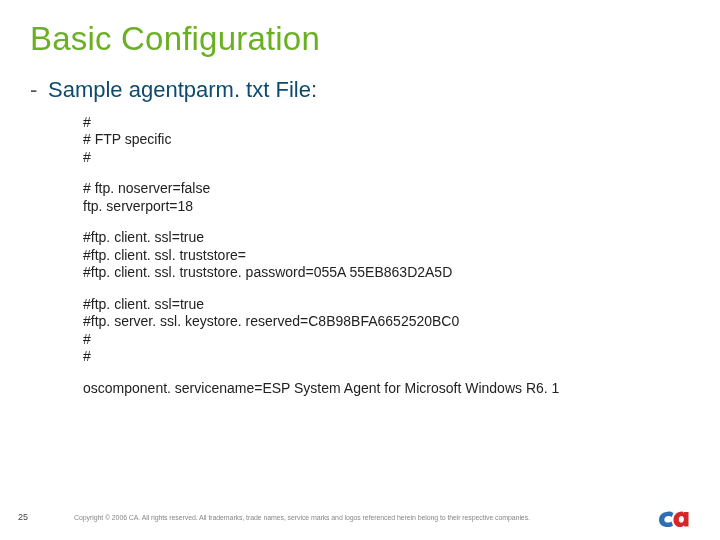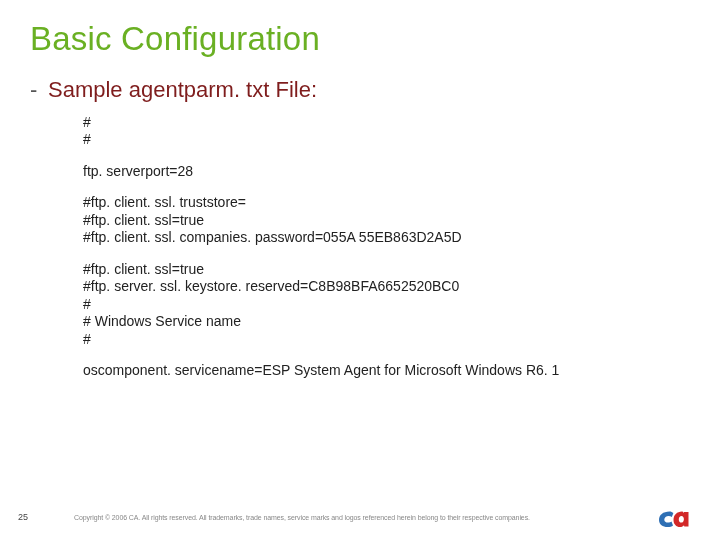"Sample agentparm. txt File:" .bullet-text { color: #7f1d1d -> #0c4a6e }
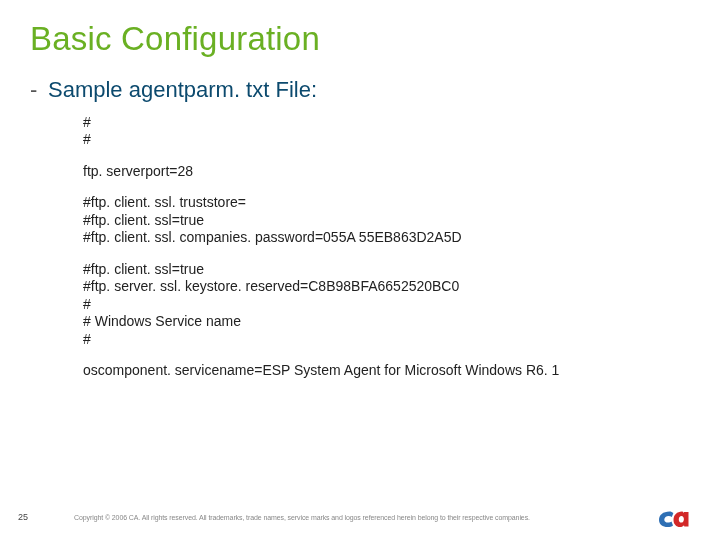"# FTP specific" div.line { html: none -> <div># FTP specific</div> }
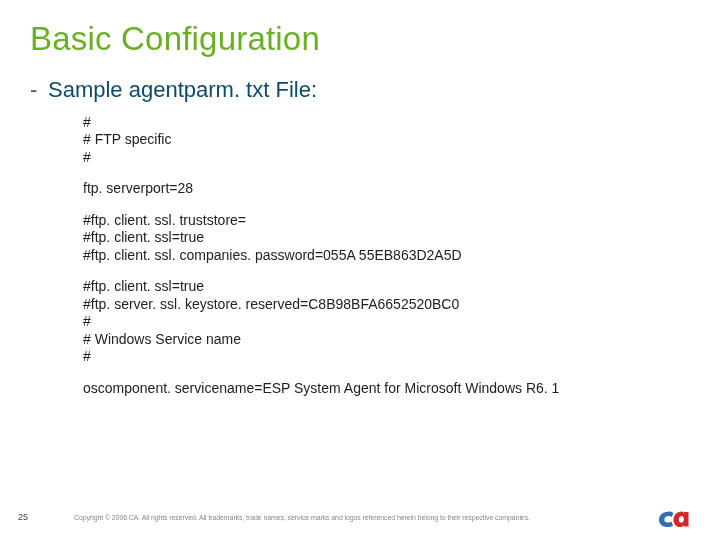"# ftp. noserver=false" div.line { html: none -> <div># ftp. noserver=false</div> }
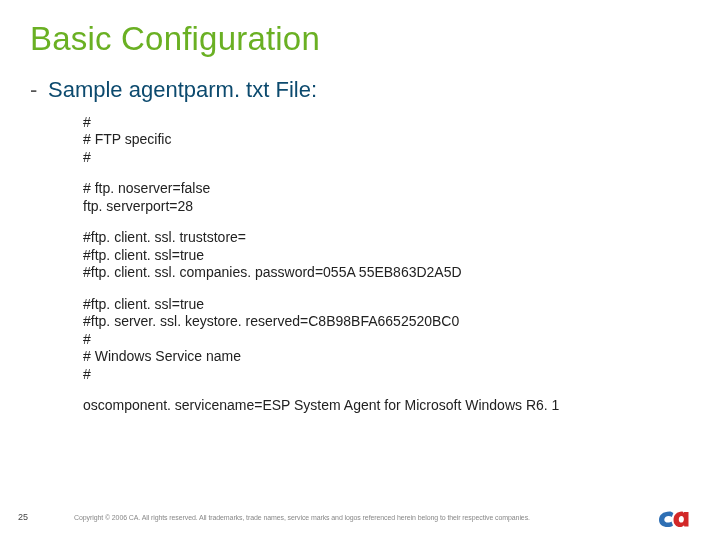"ftp. serverport=28" div.line { text: 28 -> 18 }
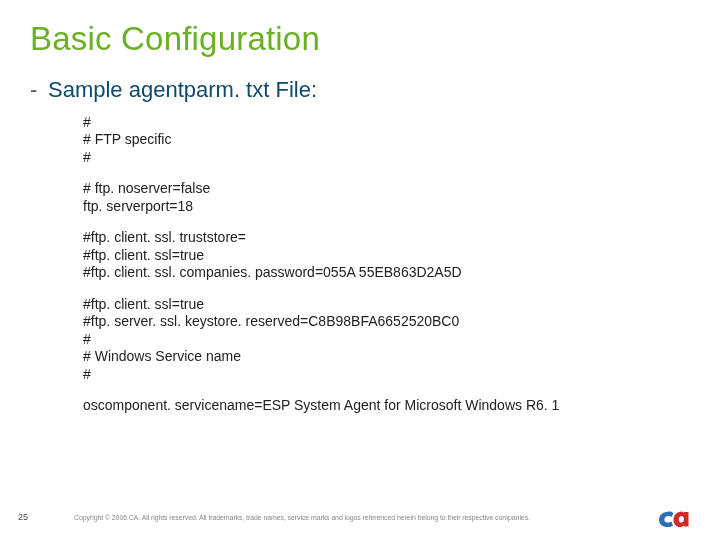"#ftp. client. ssl. truststore=" div.line { order: before "#ftp. client. ssl=true" -> after "#ftp. client. ssl=true" }
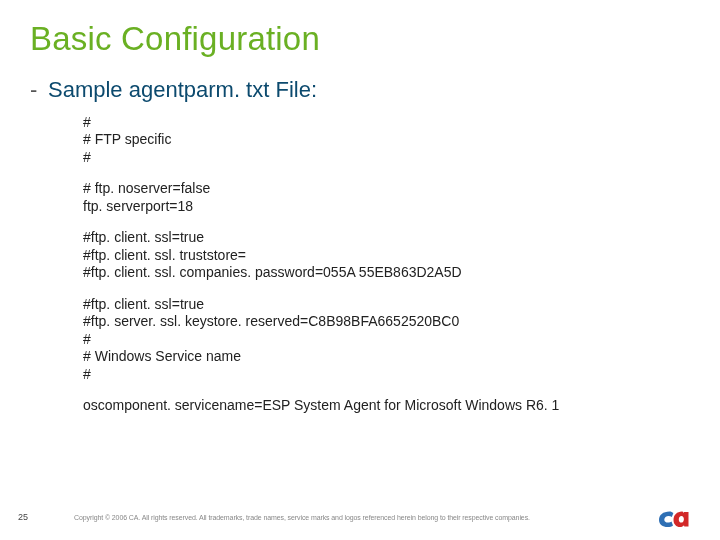"#ftp. client. ssl. companies." div.line { text: companies -> truststore }
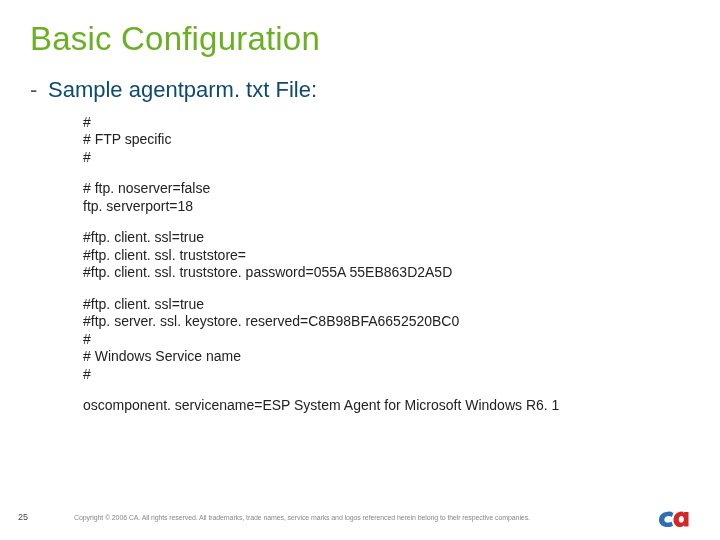"# Windows Service name" div.line { html: <div># Windows Service name</div> -> none }
